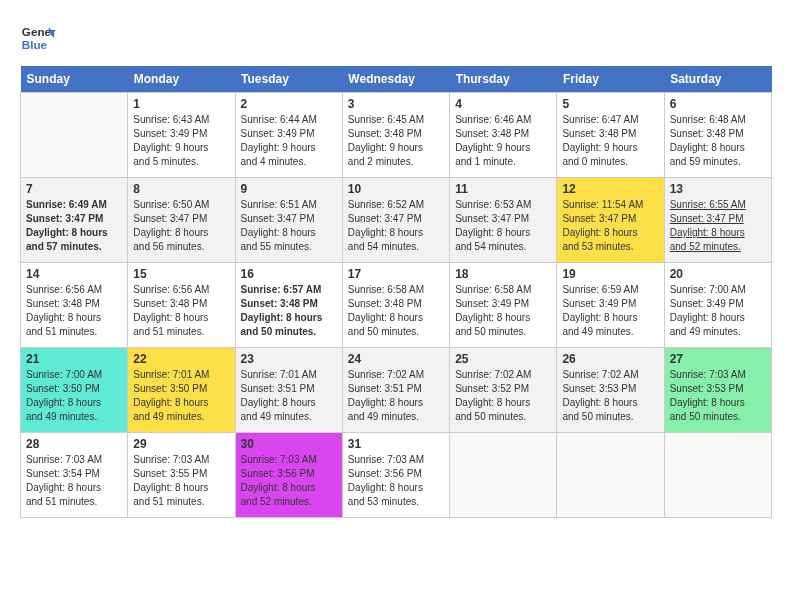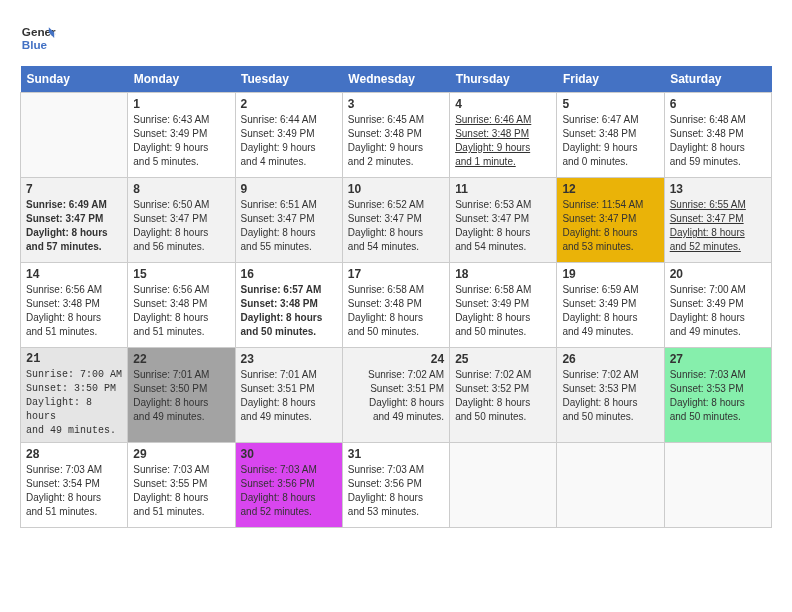"Sunrise: 6:46 AM" div.day-info { text-decoration: underline -> none }
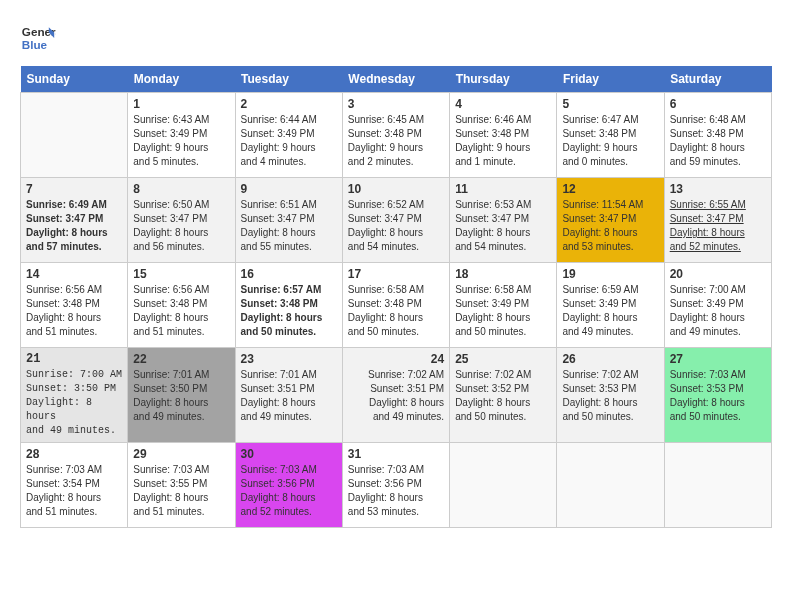"12" td { background-color: #eab308 -> #fde047 }
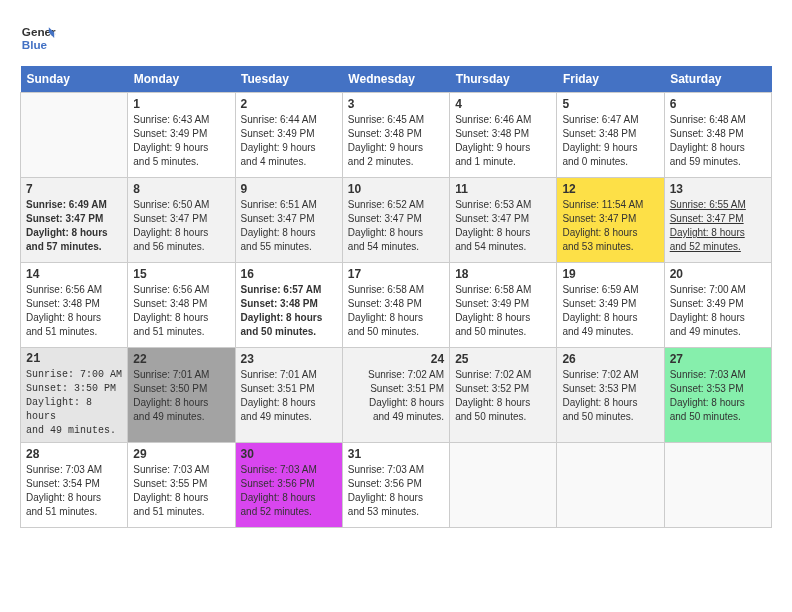"21" td { background-color: #e5e5e5 -> #5eead4; font-family: Liberation Mono, monospace -> none }
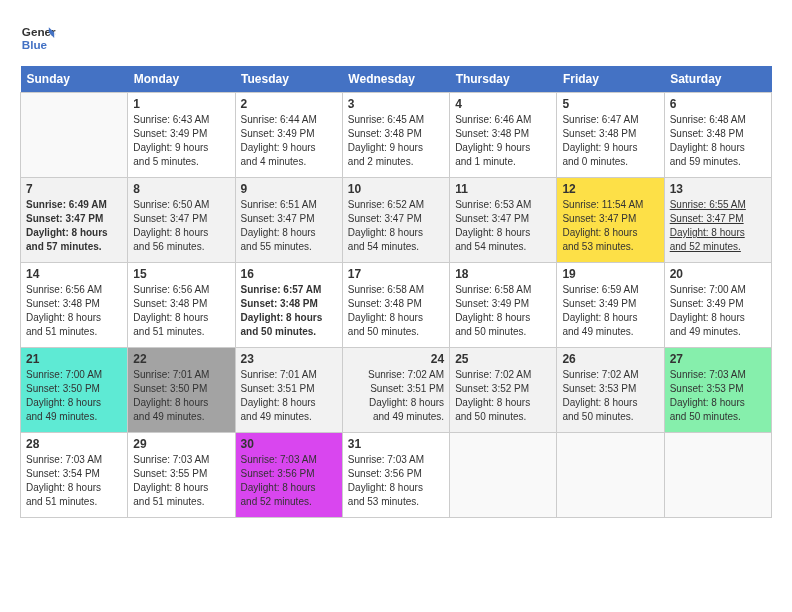"22" td { background-color: #a3a3a3 -> #fde047 }
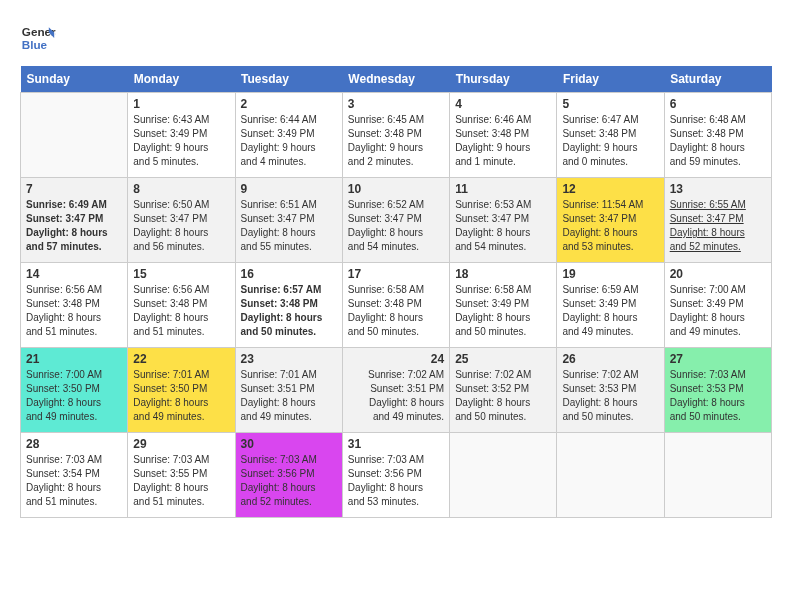"24" td { text-align: right -> none }
